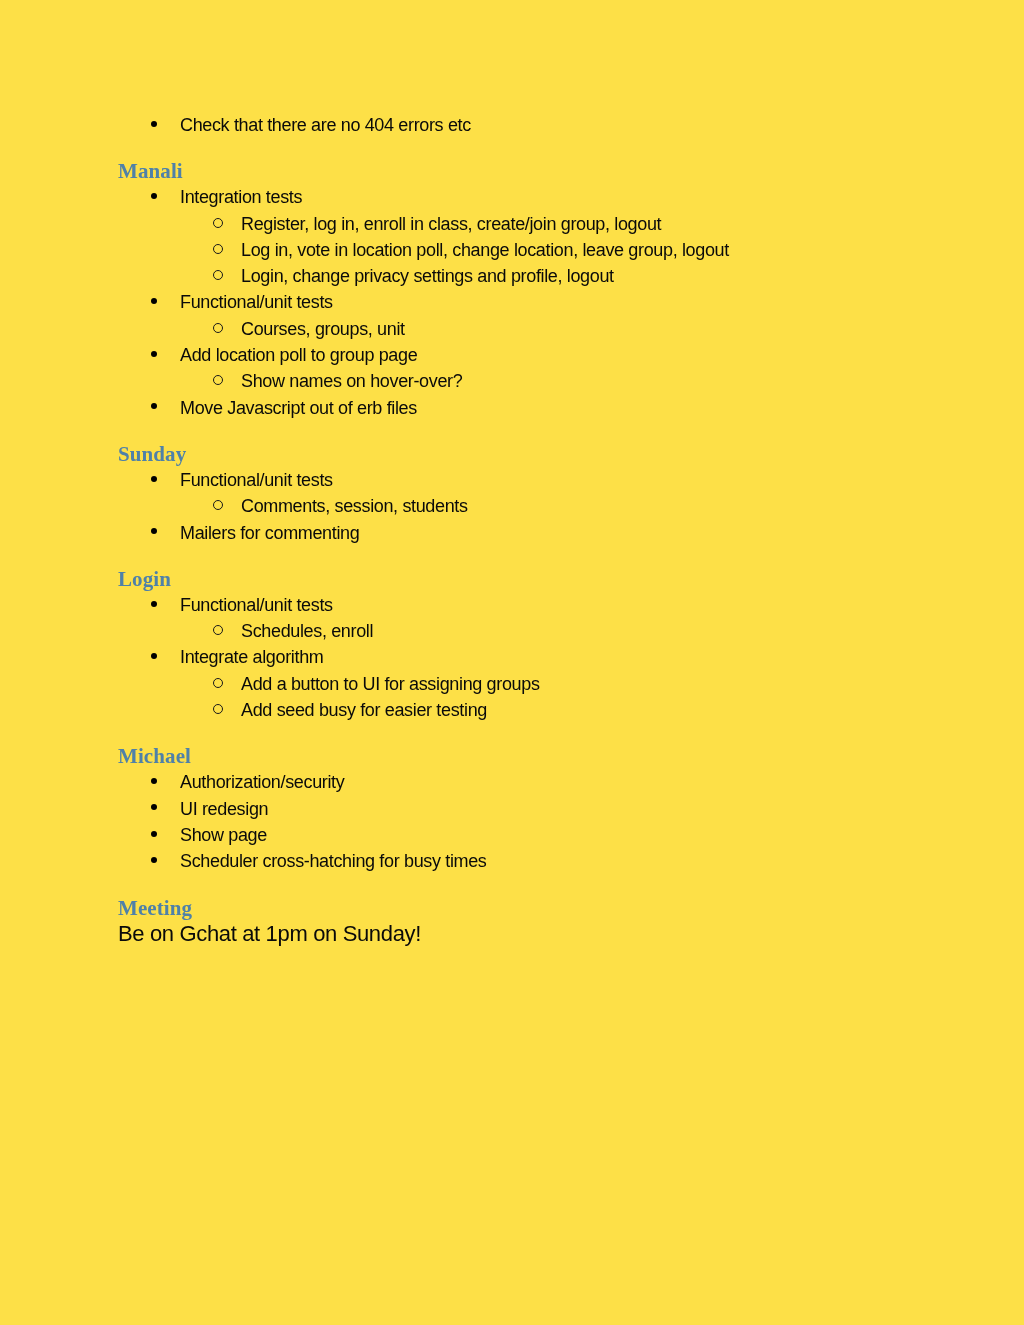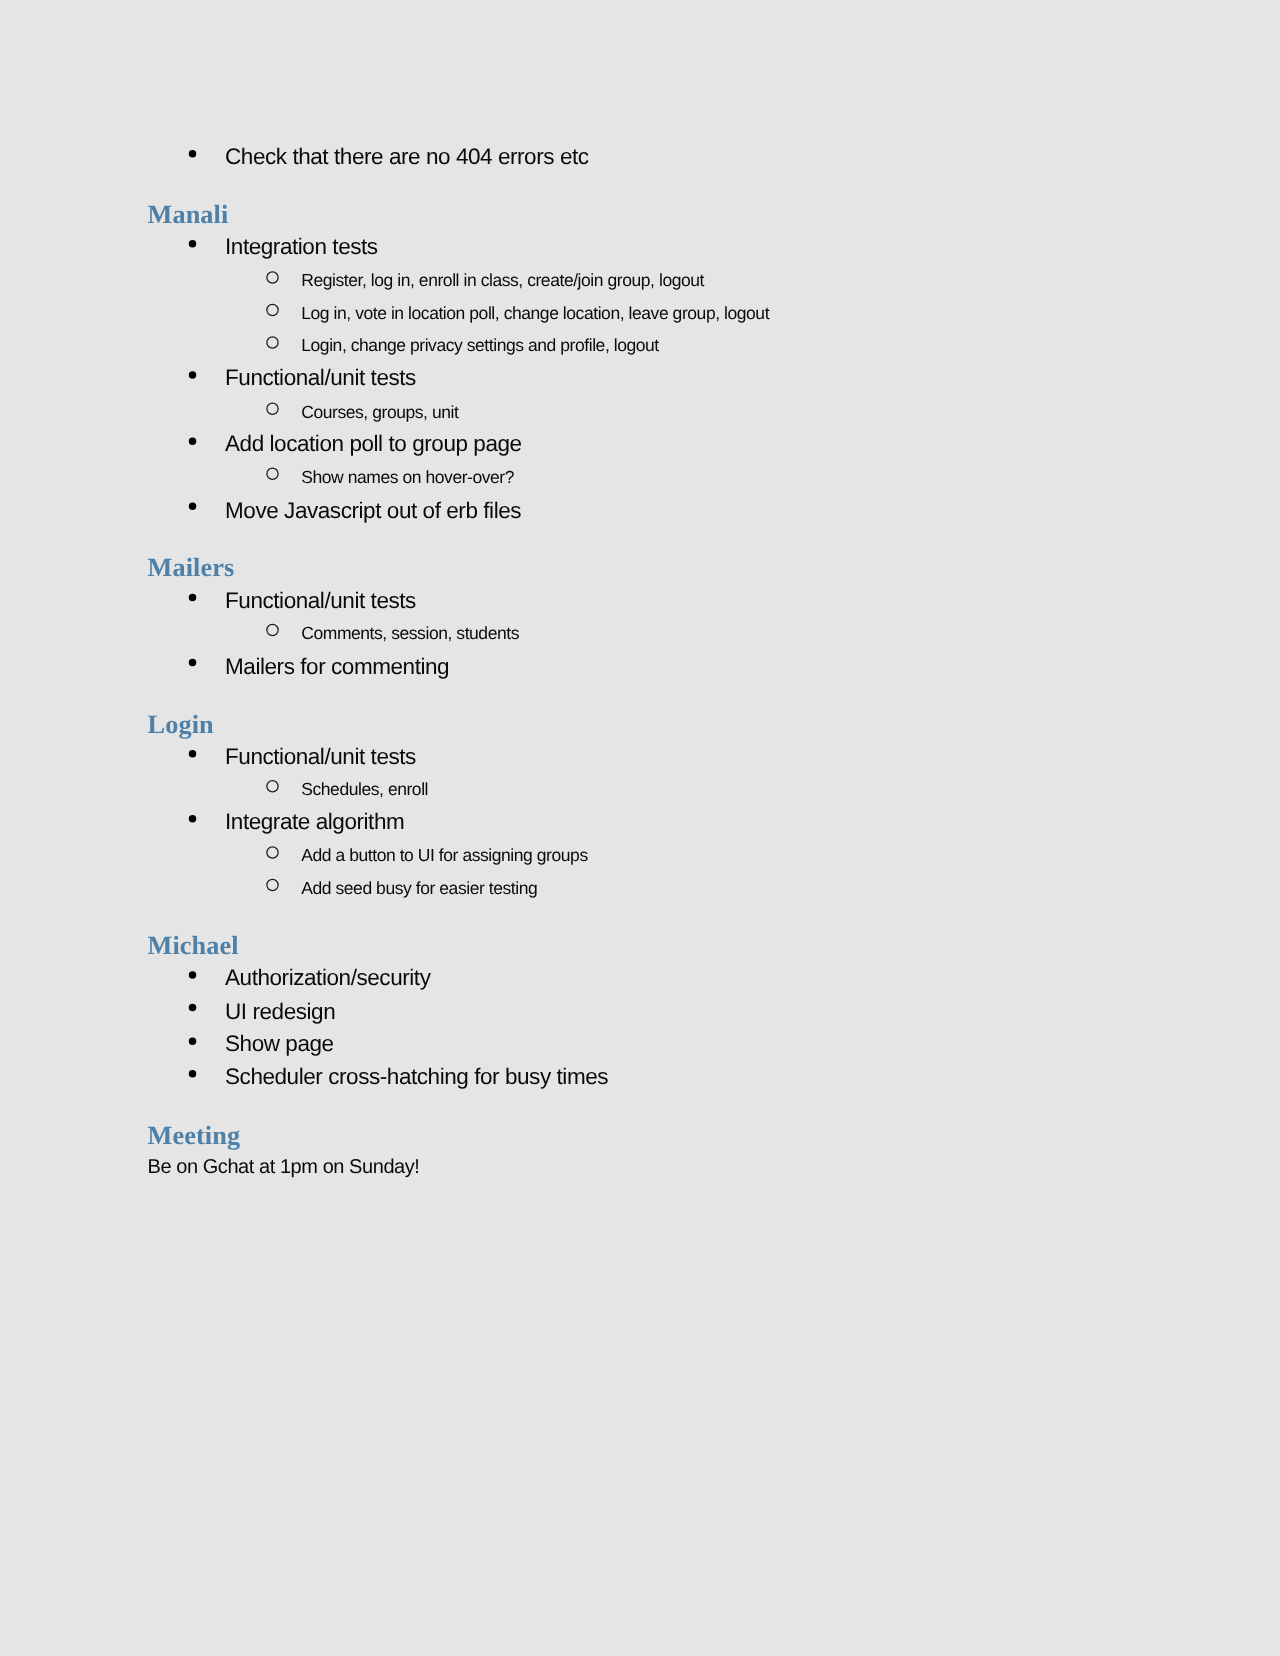"Check that there are no" .page { background: #e5e5e5 -> #fde047 }
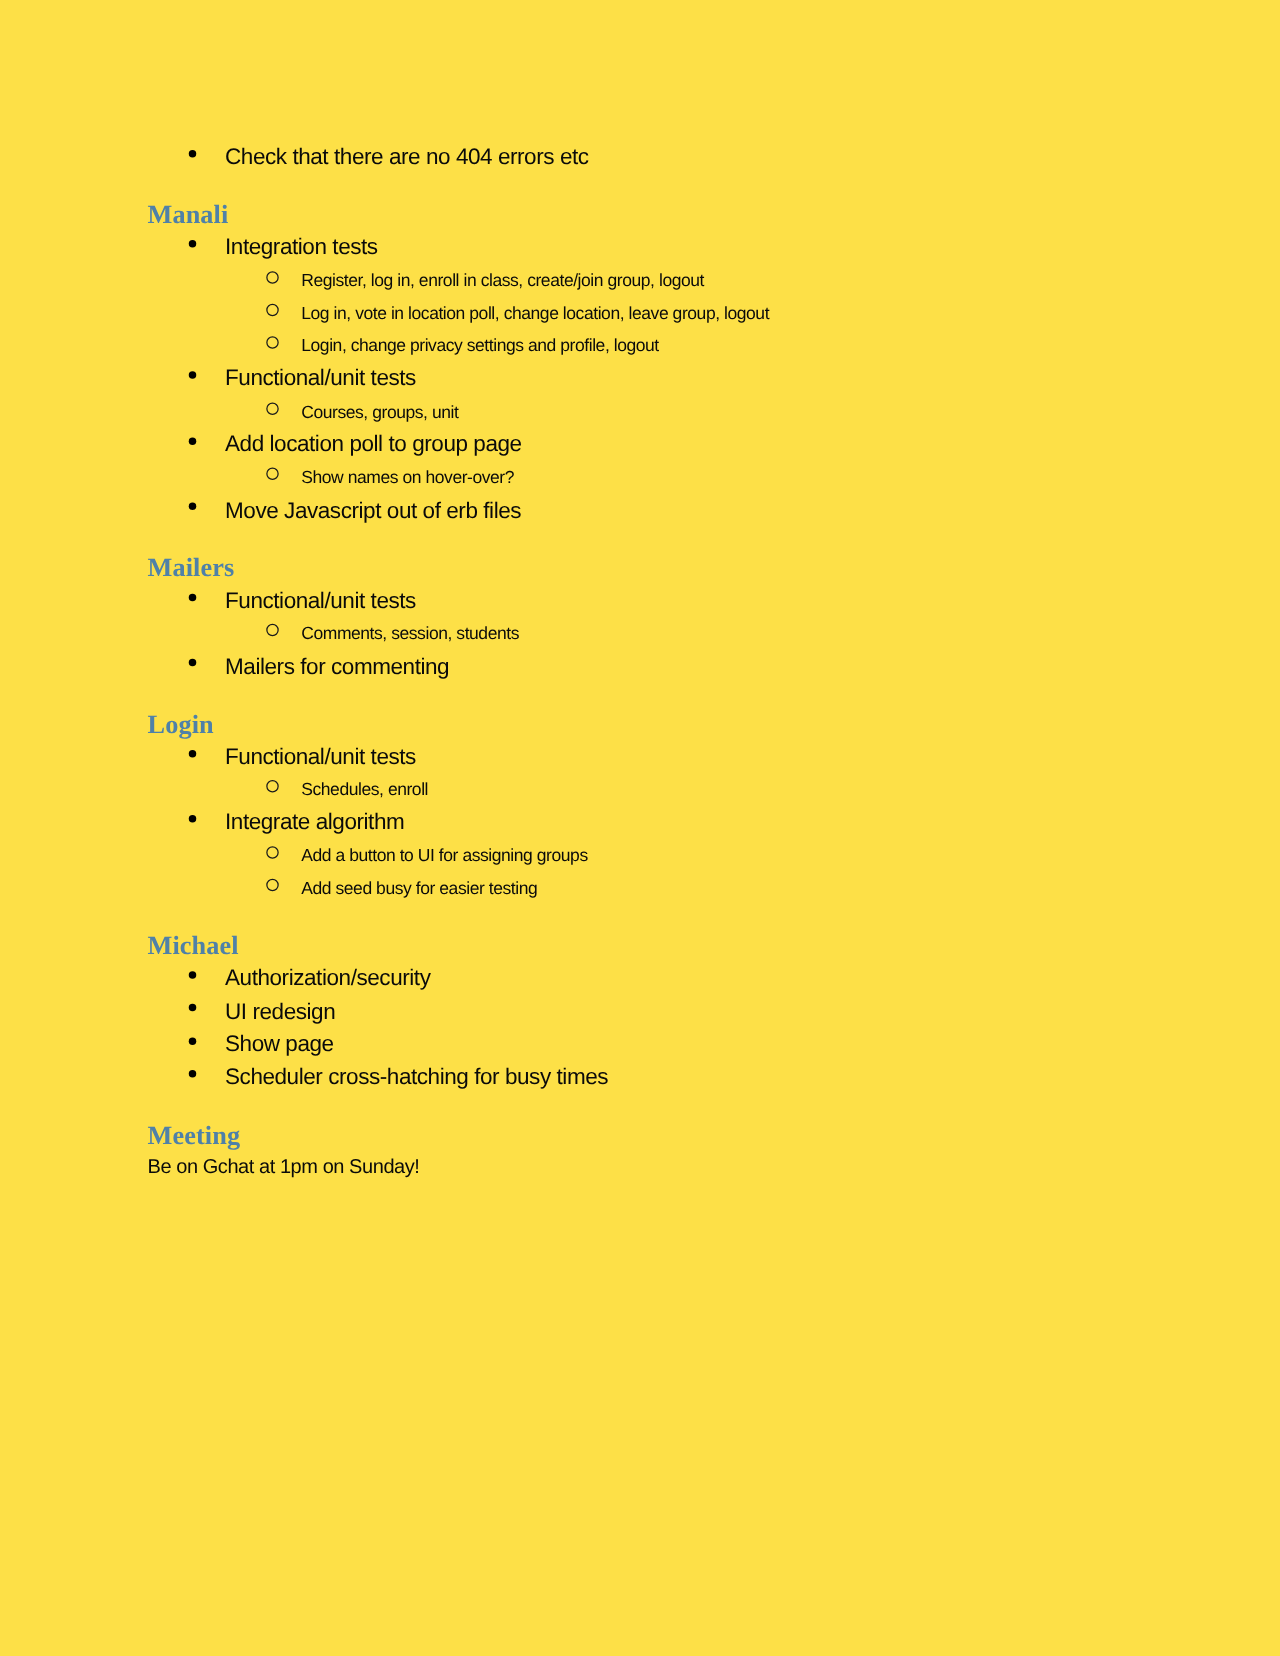"Register, log in, enroll in" li.bullet2 { font-size: 14px -> 18px }
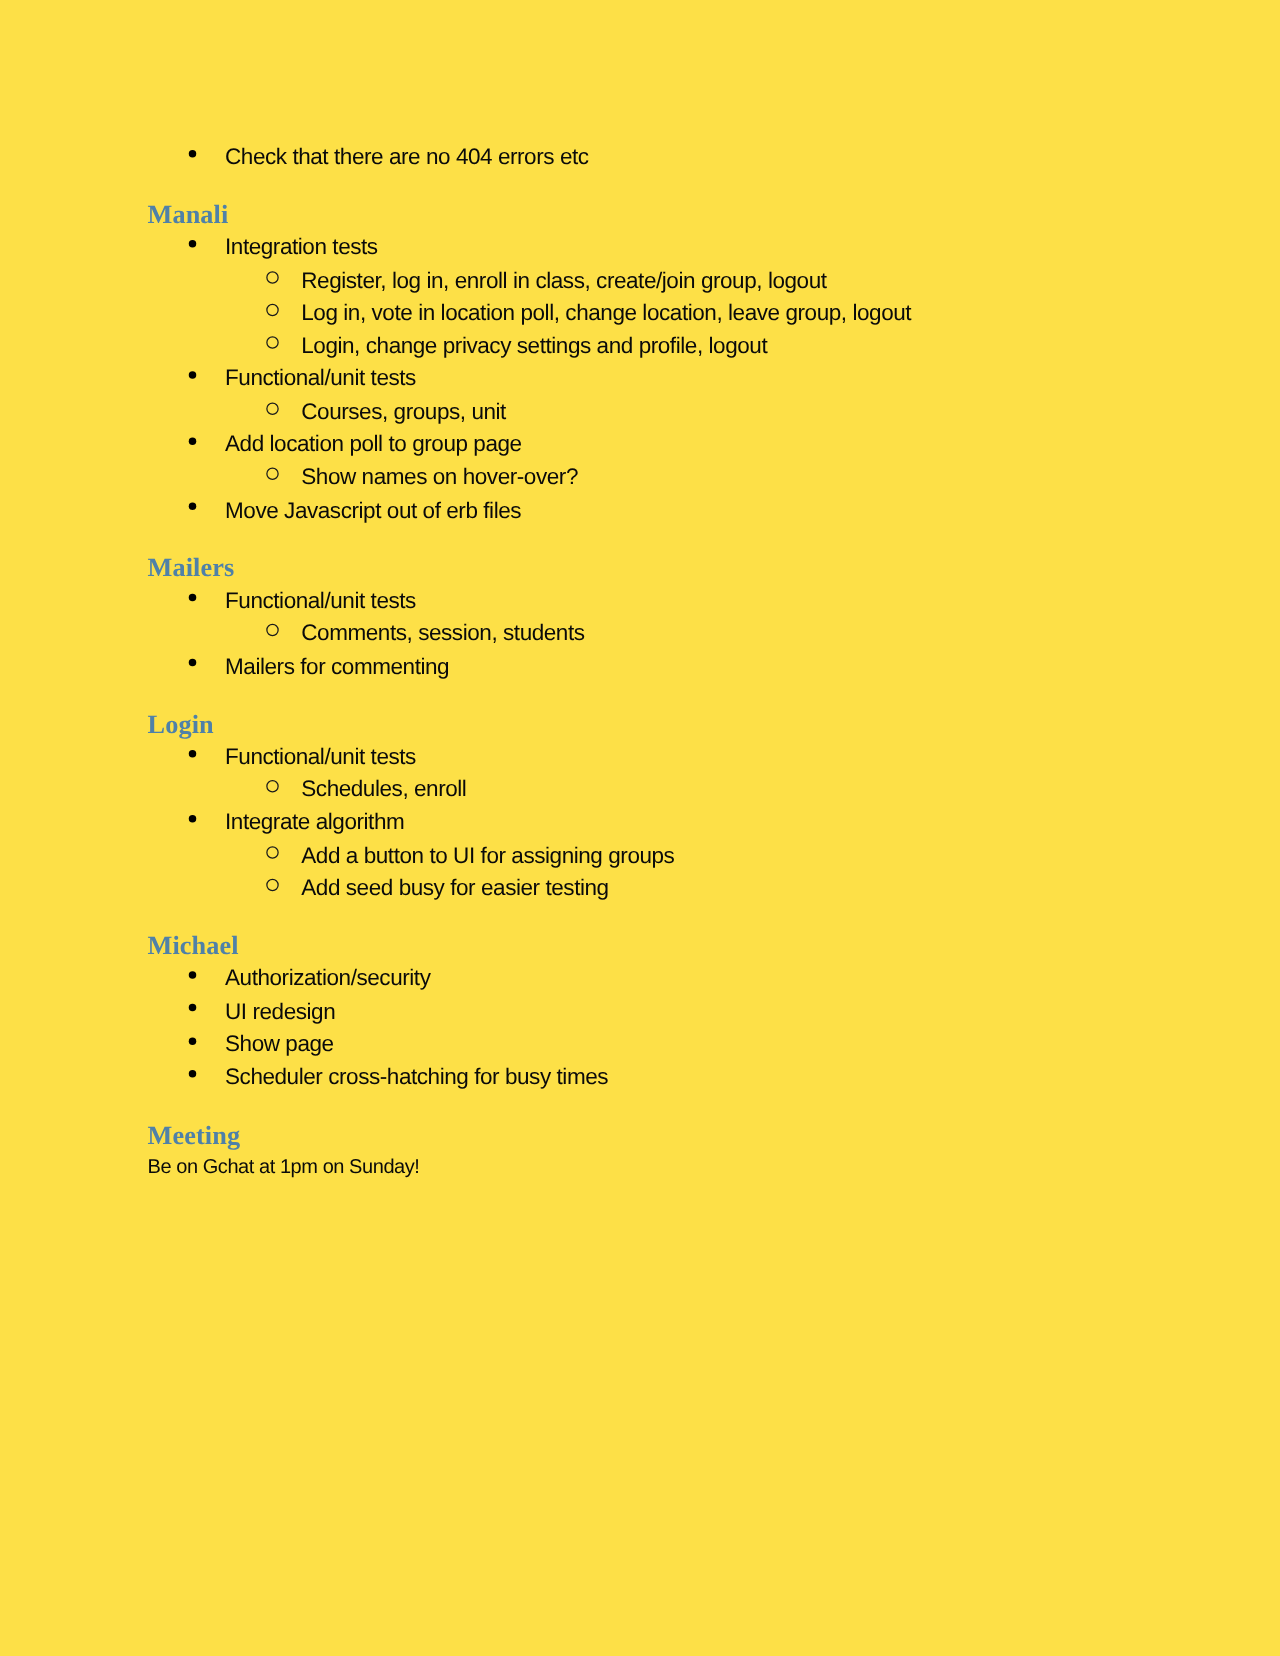"Mailers" div.section-heading { text: Mailers -> Sunday }
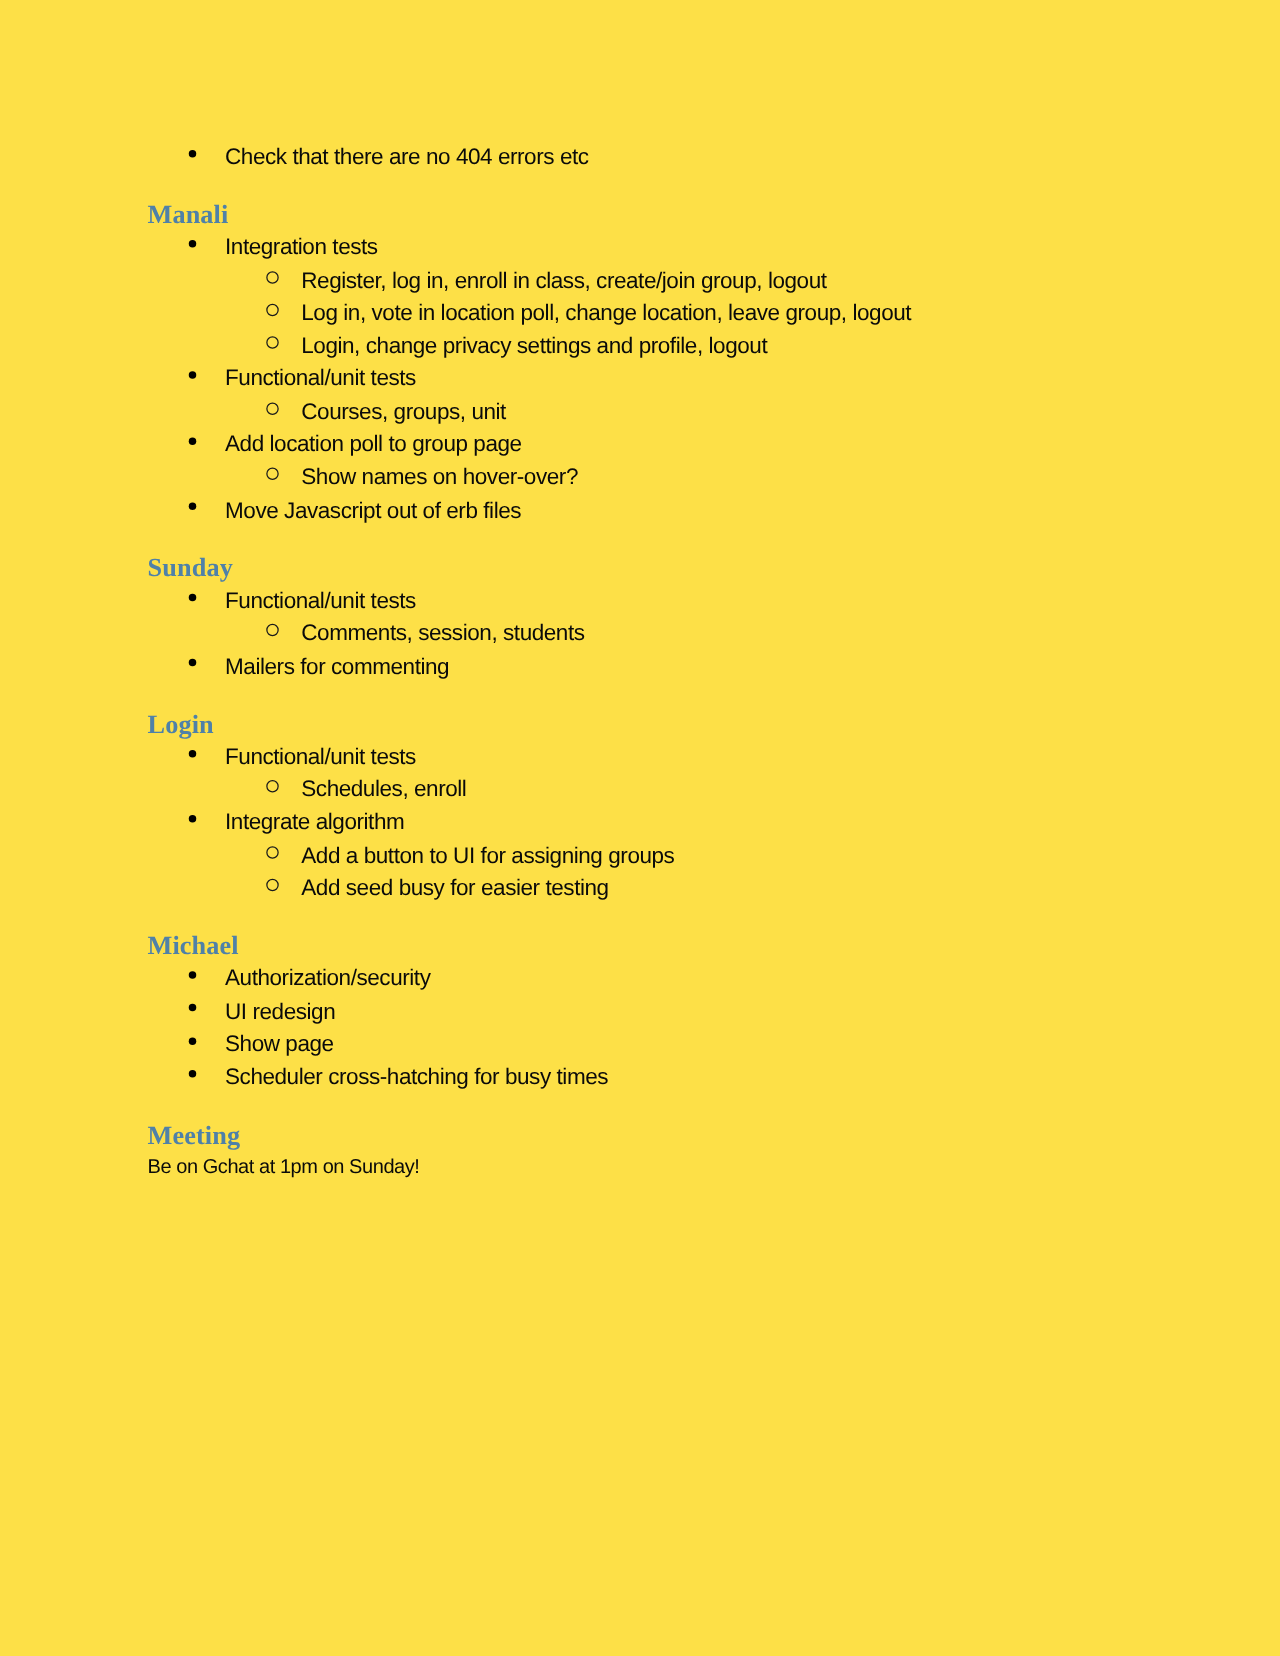"Be on Gchat at 1pm" p.plain { font-size: 16px -> 22px }
